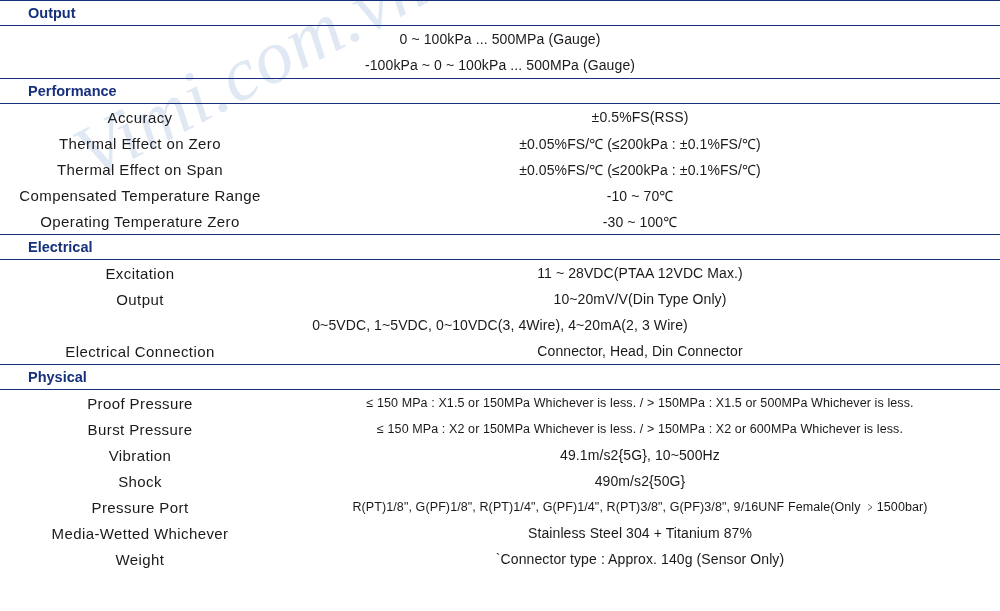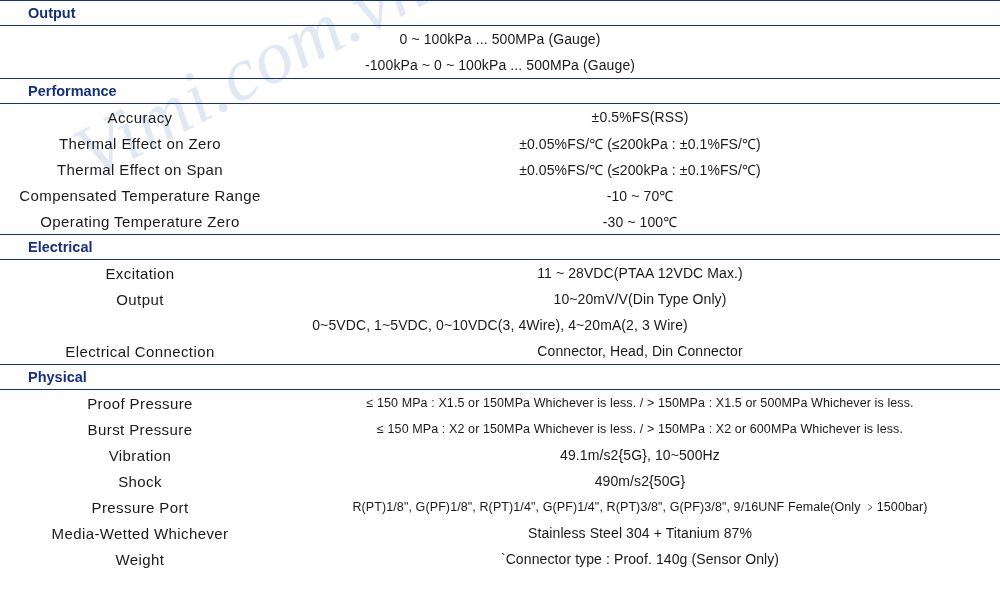"`Connector type : Proof. 140g" td.value { text: Proof -> Approx }
